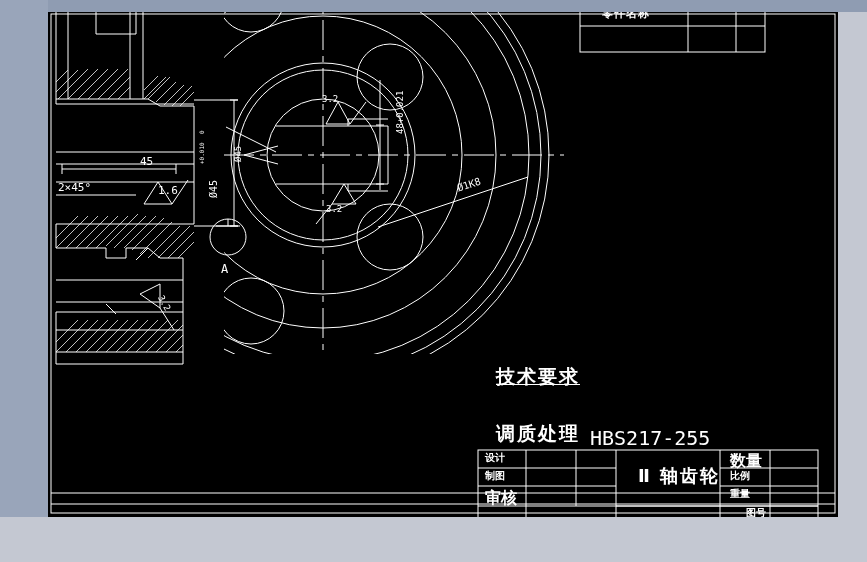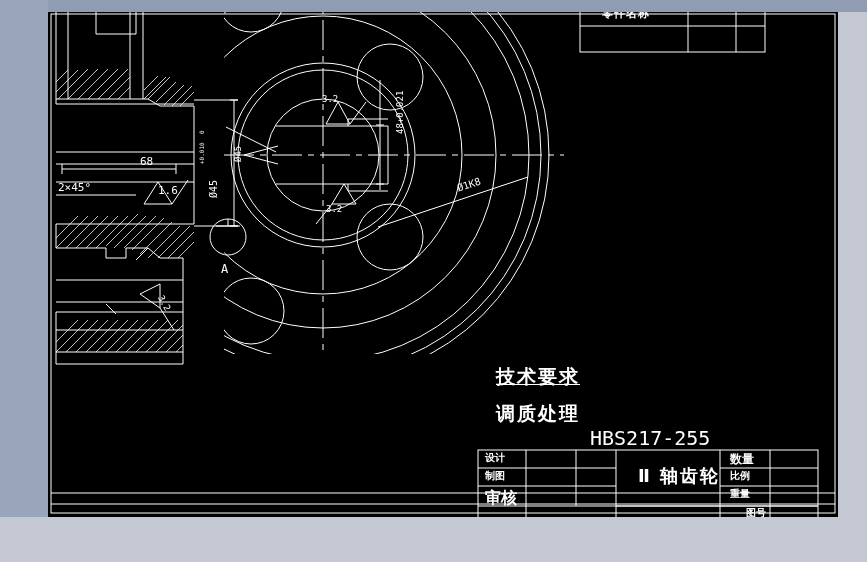"68" div.cad-t { text: 68 -> 45 }
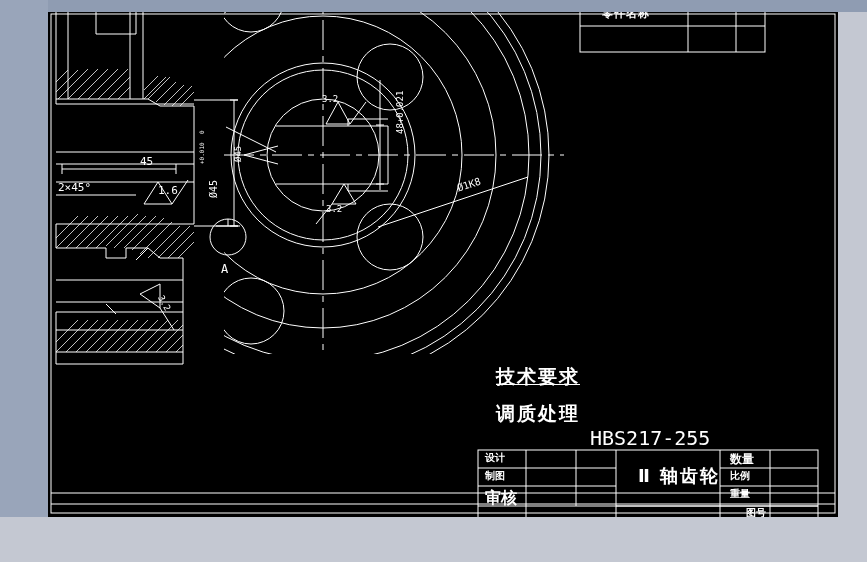"调质处理" div.cad-t { top: 392px -> 412px }
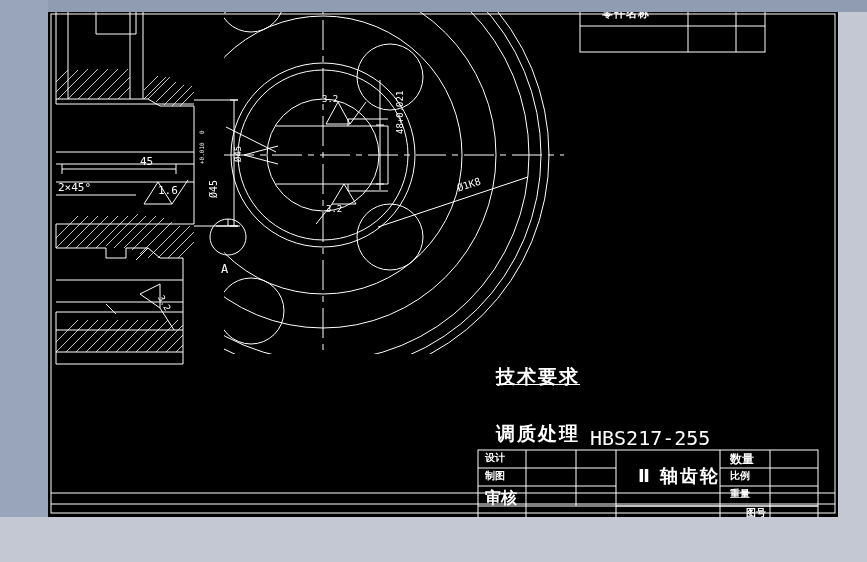"数量" div.cad-t { font-size: 12px -> 16px }
